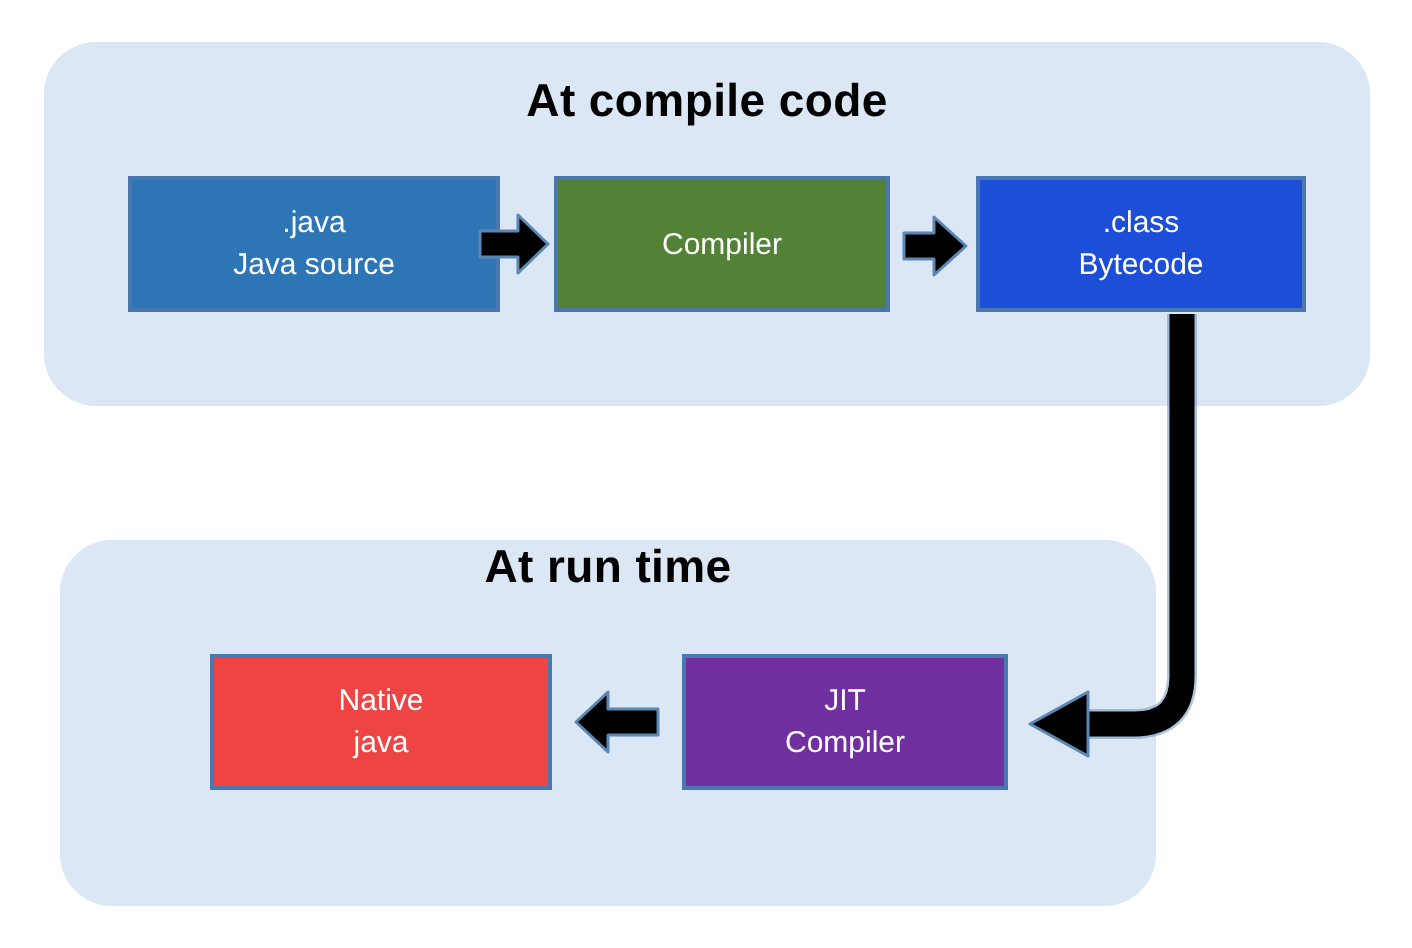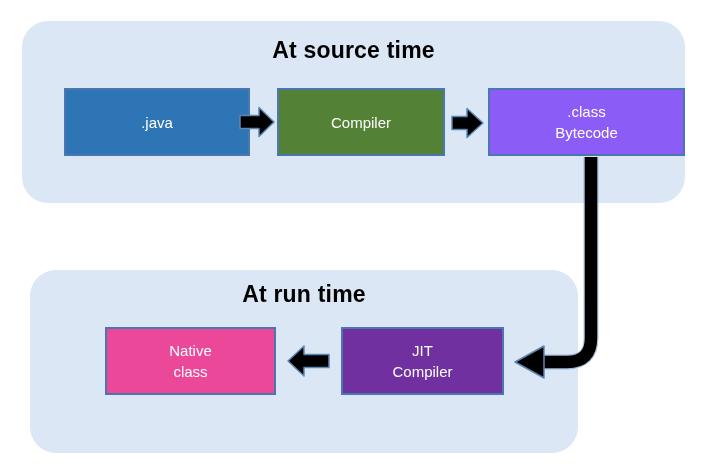"At source time" h2.panel-title { text: source time -> compile code }
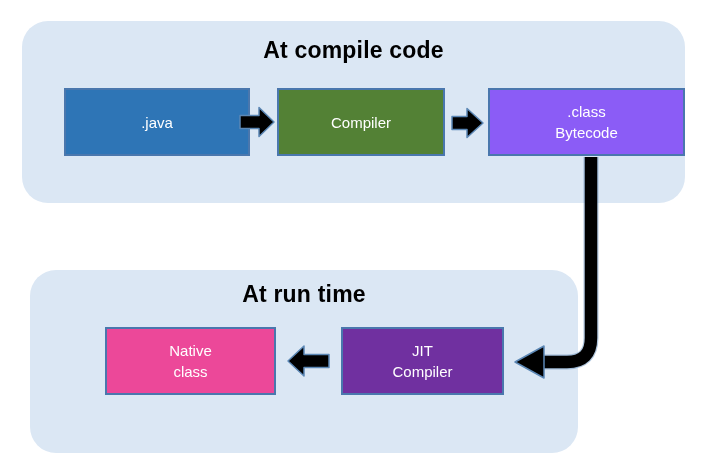".class" .box-class { background: #8b5cf6 -> #1d4ed8; width: 197px -> 165px }
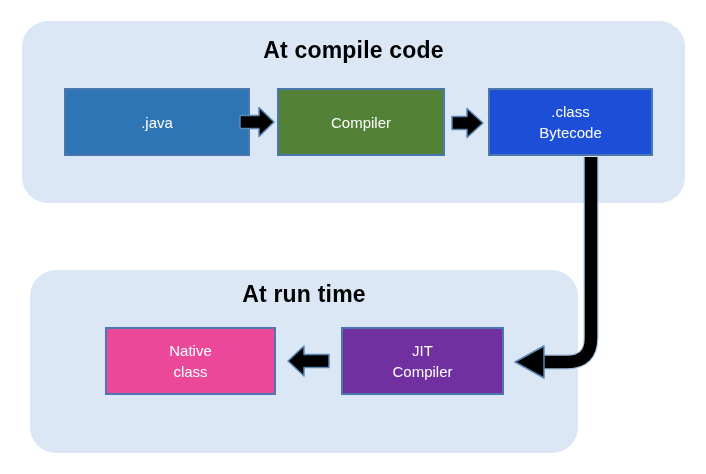"Java source" span { html: none -> <span>Java source</span> }
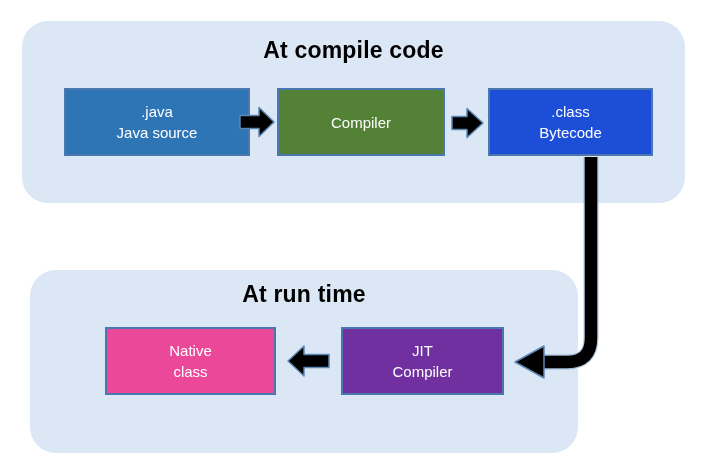"At run time" .panel-runtime .panel-title { padding-top: 11px -> none }
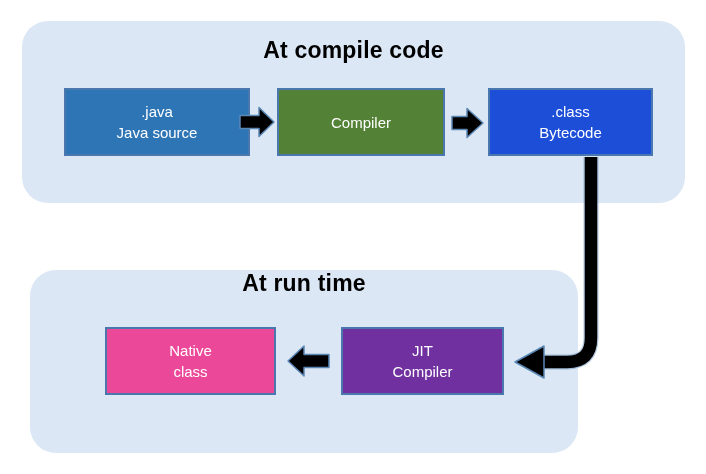"Native" .box-native { background: #ec4899 -> #ef4444 }
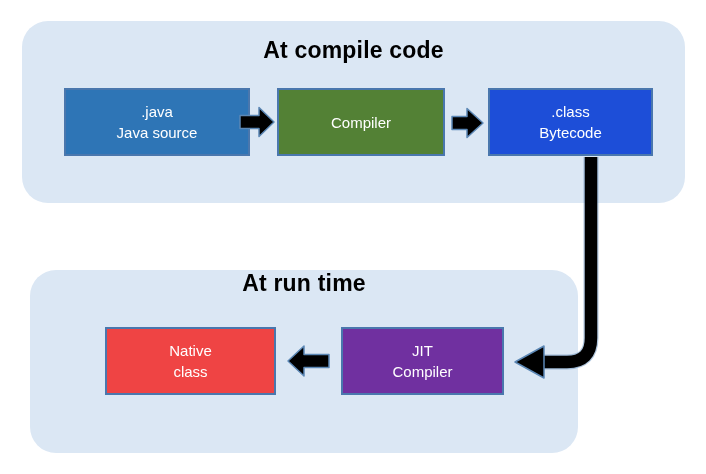"class" span { text: class -> java }
